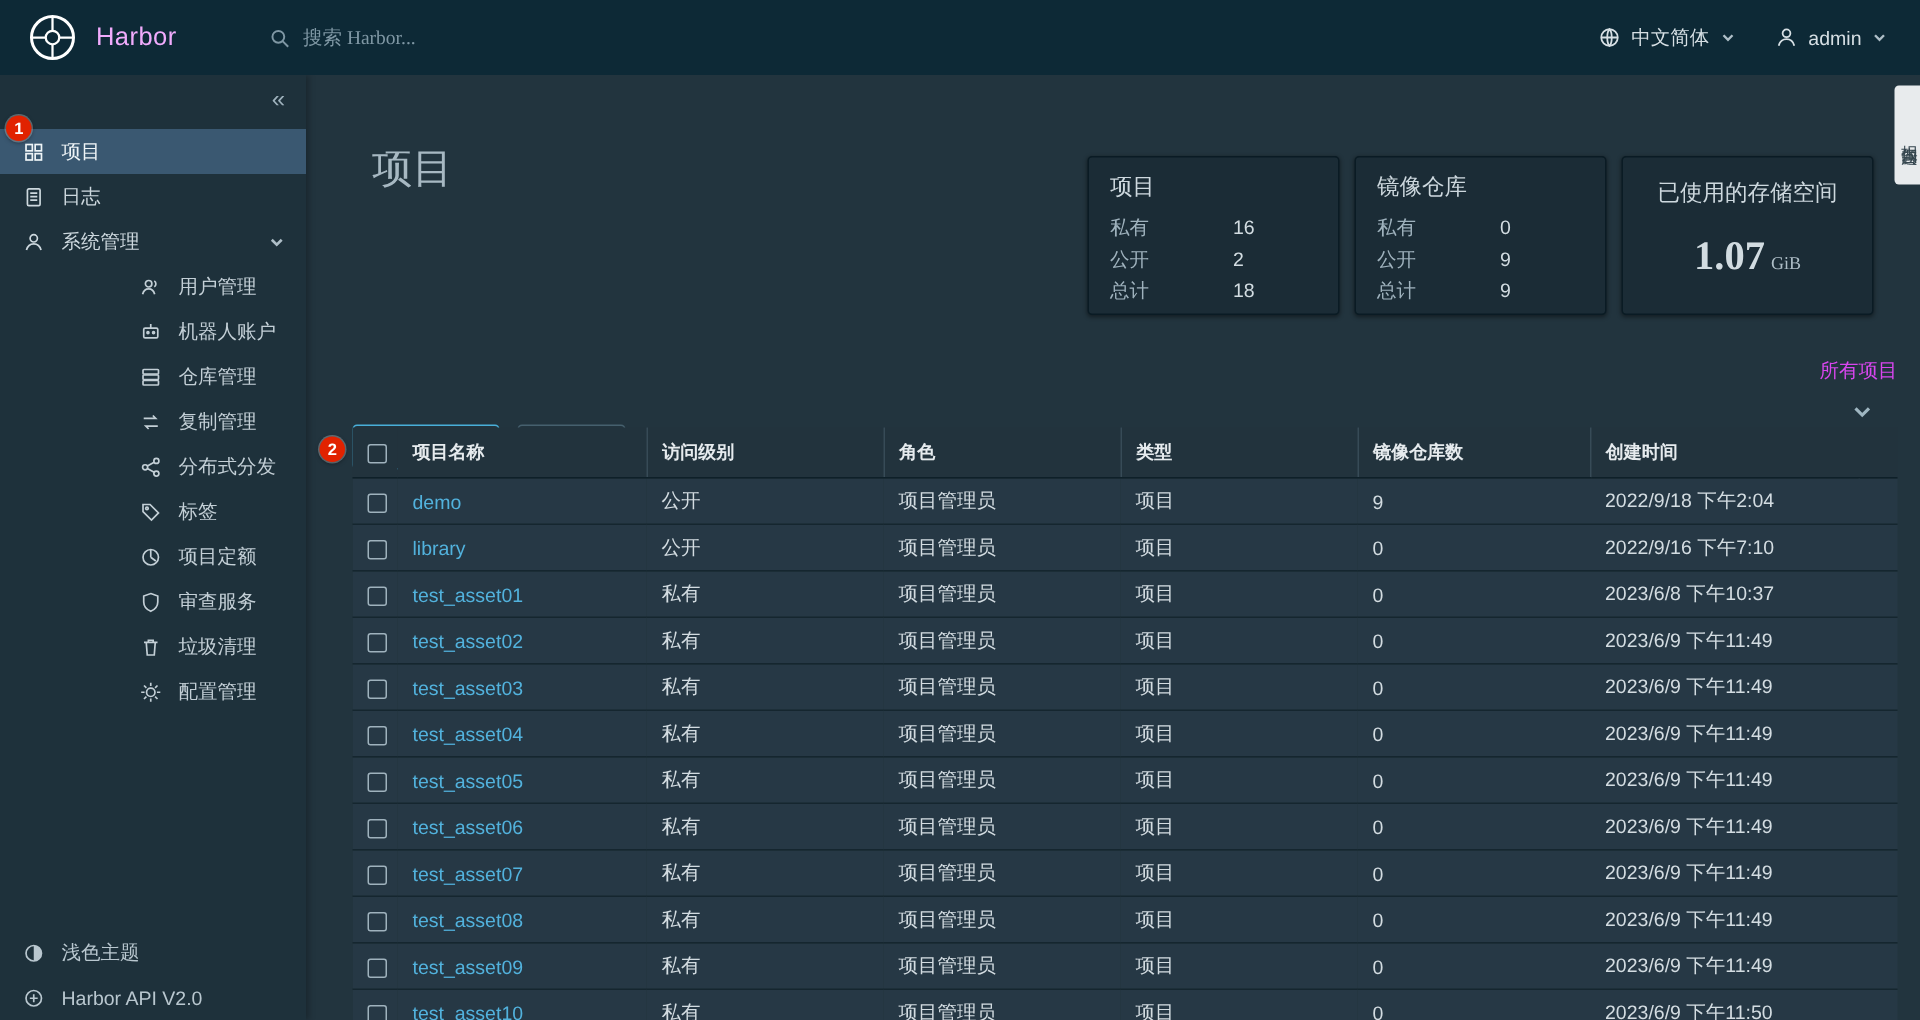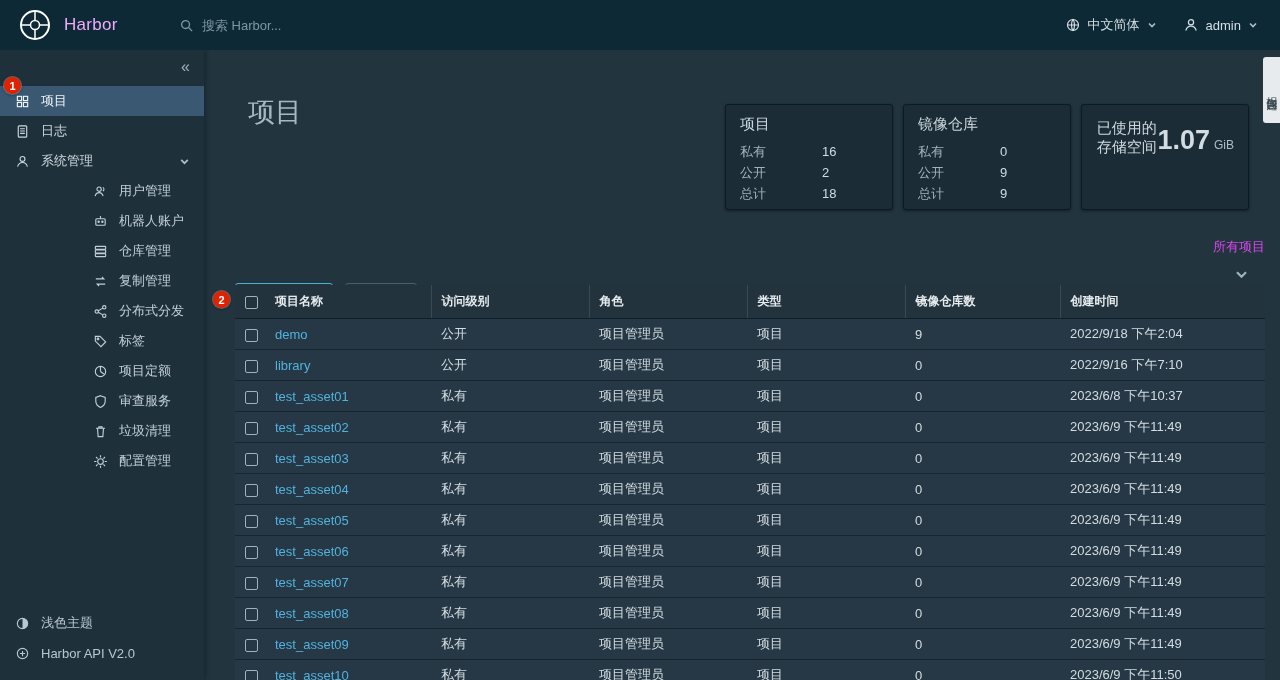"搜索 Harbor..." .hsearch input { font-family: Liberation Sans, sans-serif -> Liberation Serif, serif }
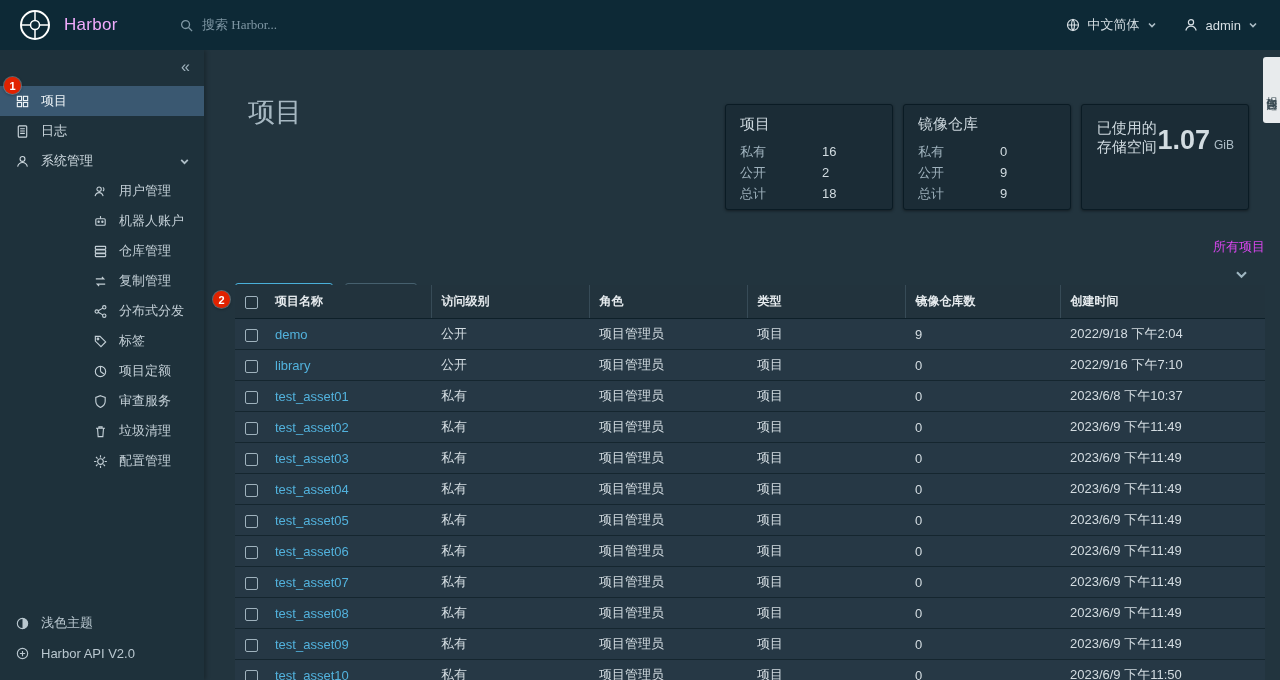"已使用的存储空间" .card-storage { flex-direction: row -> column; font-family: none -> Liberation Serif, serif }
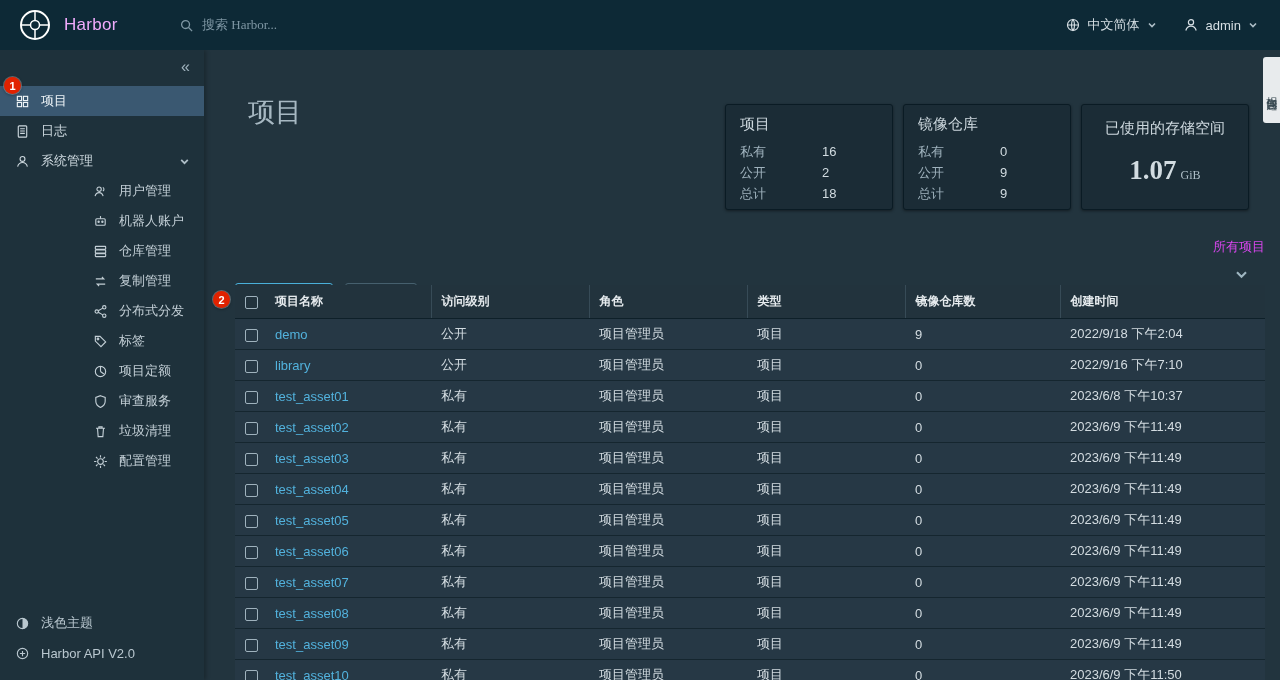"浅色主题" .sidebar-footer { padding-bottom: 12px -> none }
